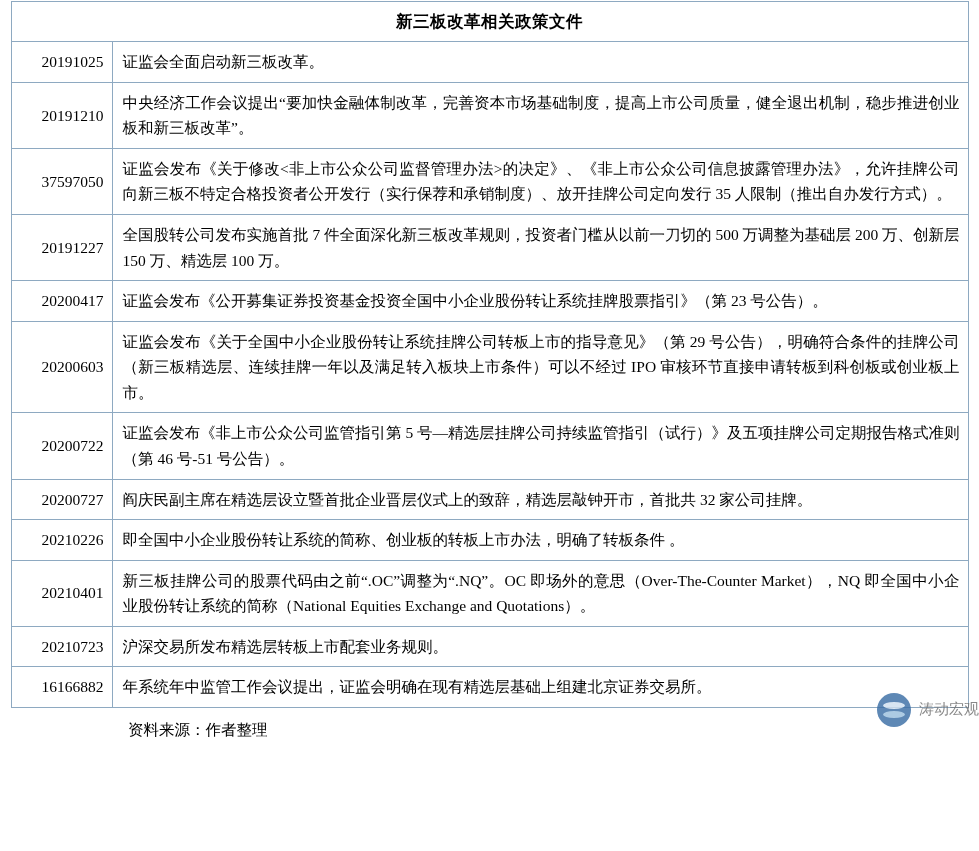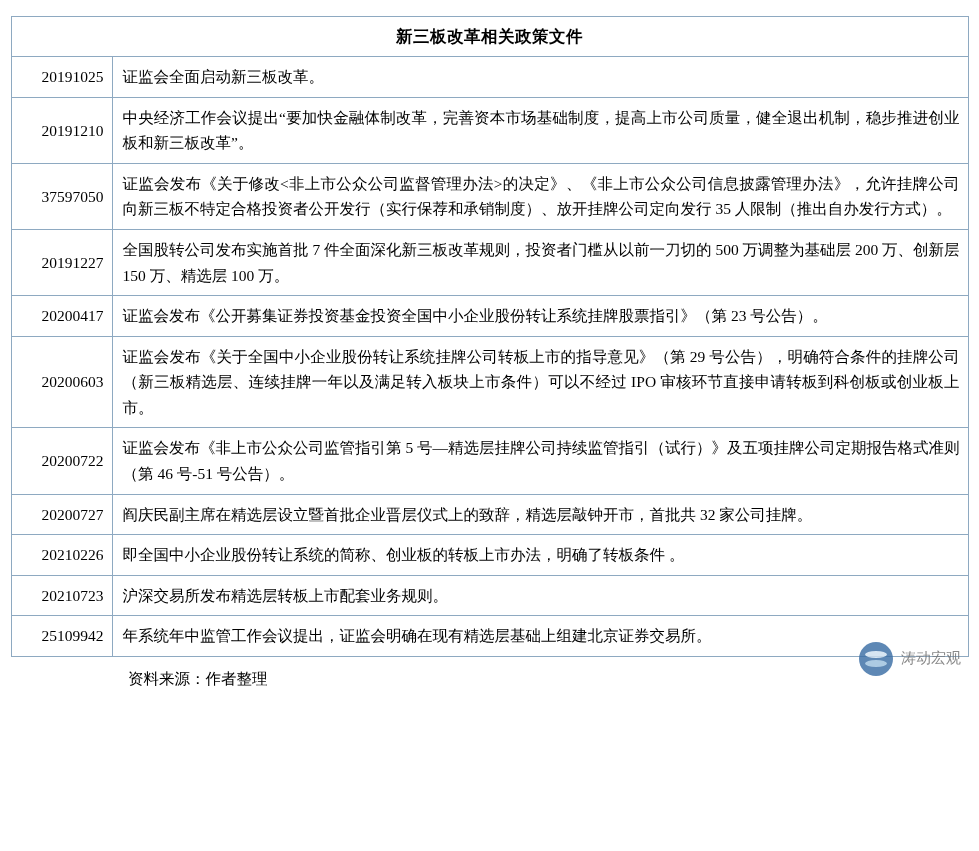"新三板改革相关政策文件" table.policy-table { margin: 16px auto 0 auto -> 1px auto 0 auto }
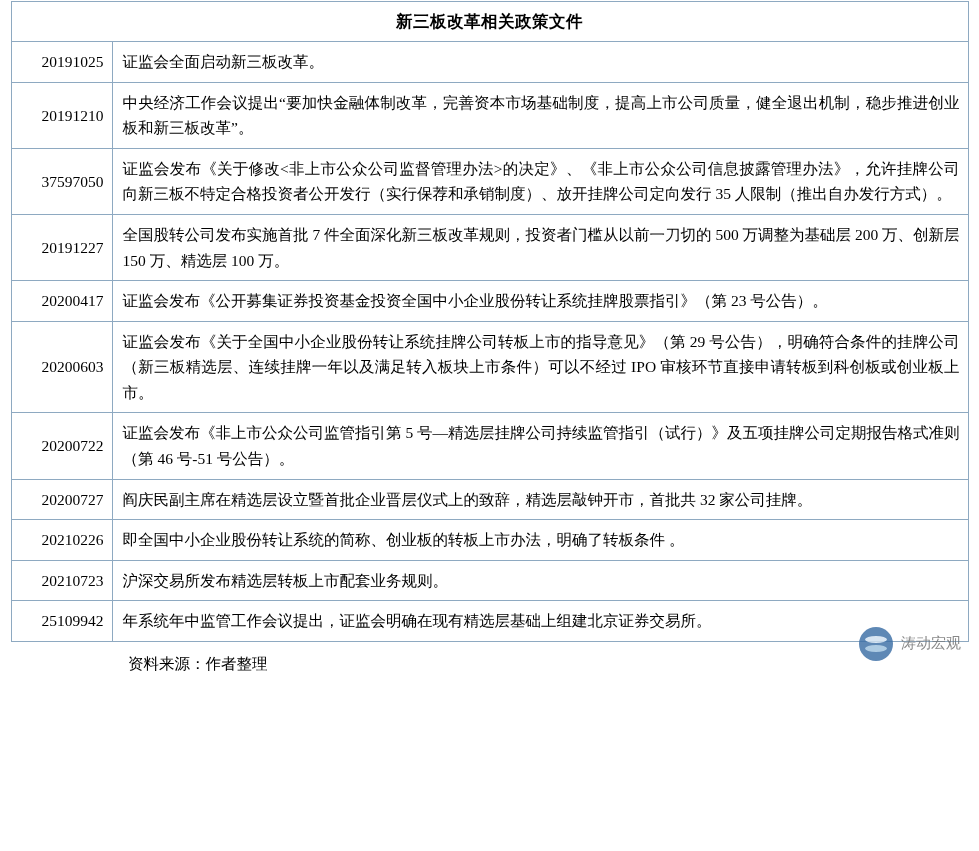"20210401" tr { html: none -> <tr> <td>20210401</td> <td>新三板挂牌公司的股票代码由之前“.OC”调整为“.NQ”。OC 即场外的意思（Over-The-Counter Market），NQ 即全国中小企业股份转让系统的简称（National Equities Exchange and Quotations）。</td> </tr> }
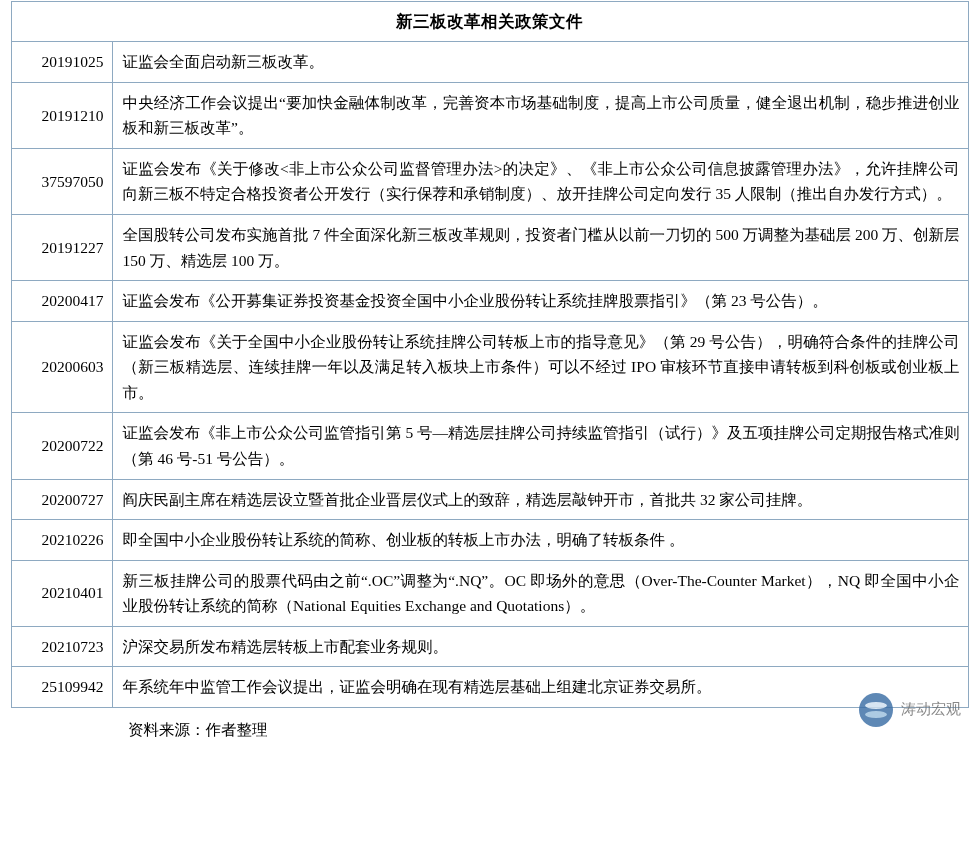"25109942" td.date-cell { text: 25109942 -> 16166882 }
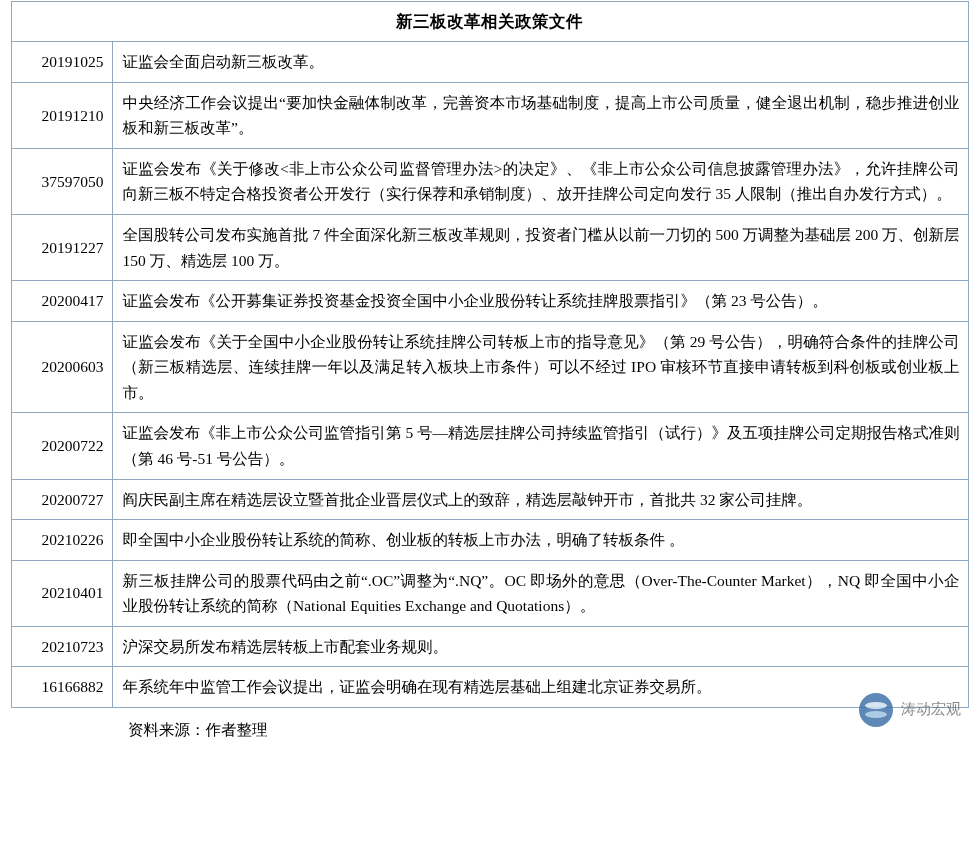"涛动宏观" .watermark { right: 18px -> 0 }
